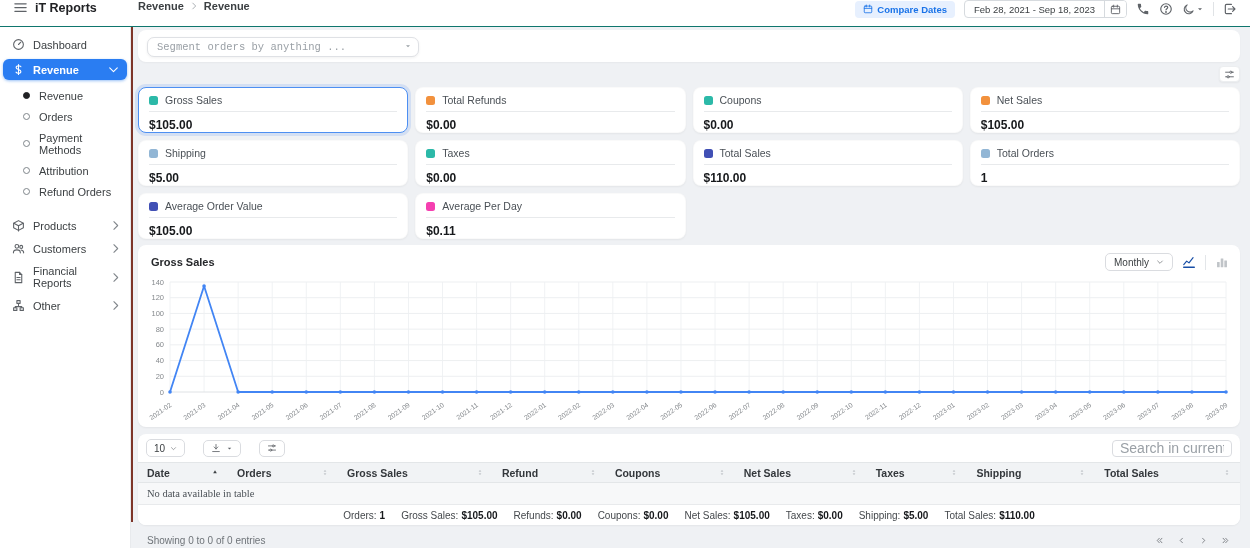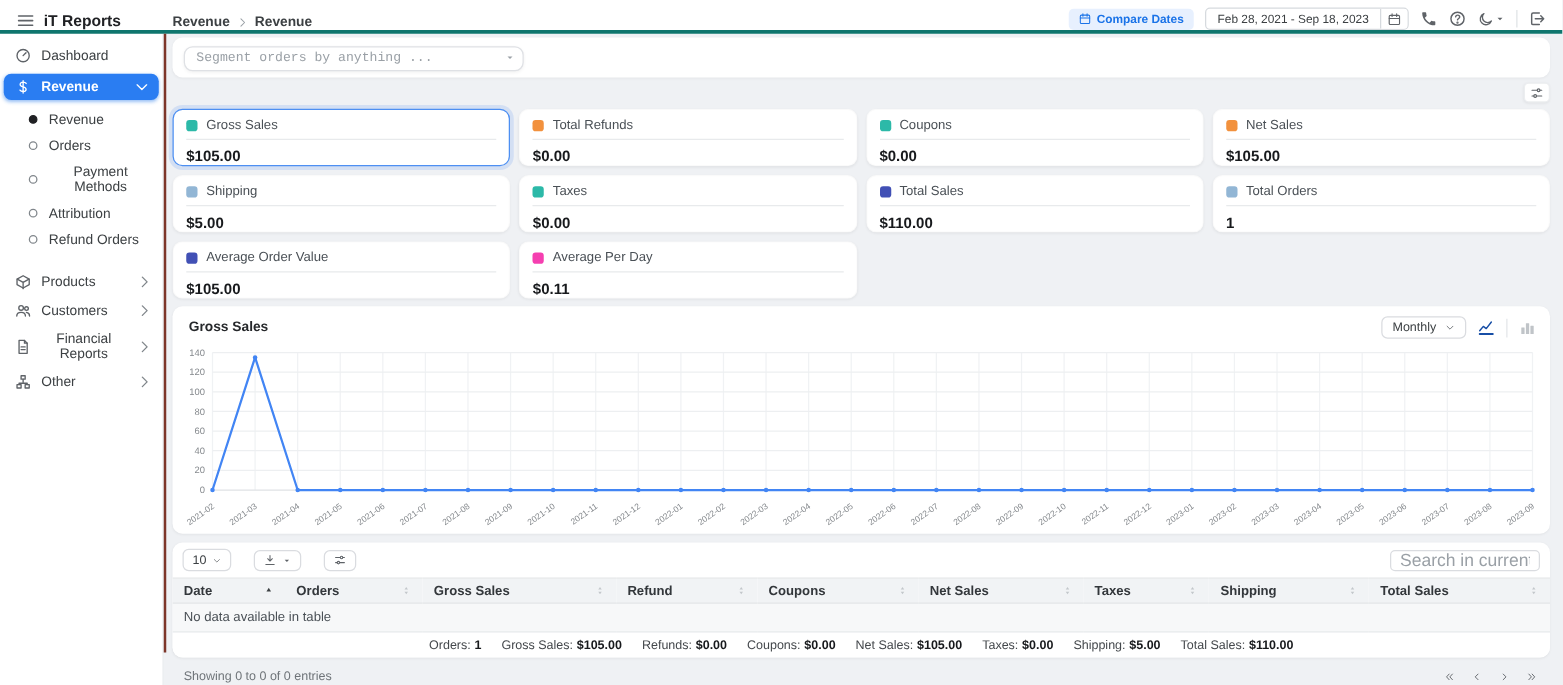"iT Reports" .topbar { align-items: flex-end -> flex-start; border-bottom: 3px solid #0f766e -> 1px solid #0f766e }
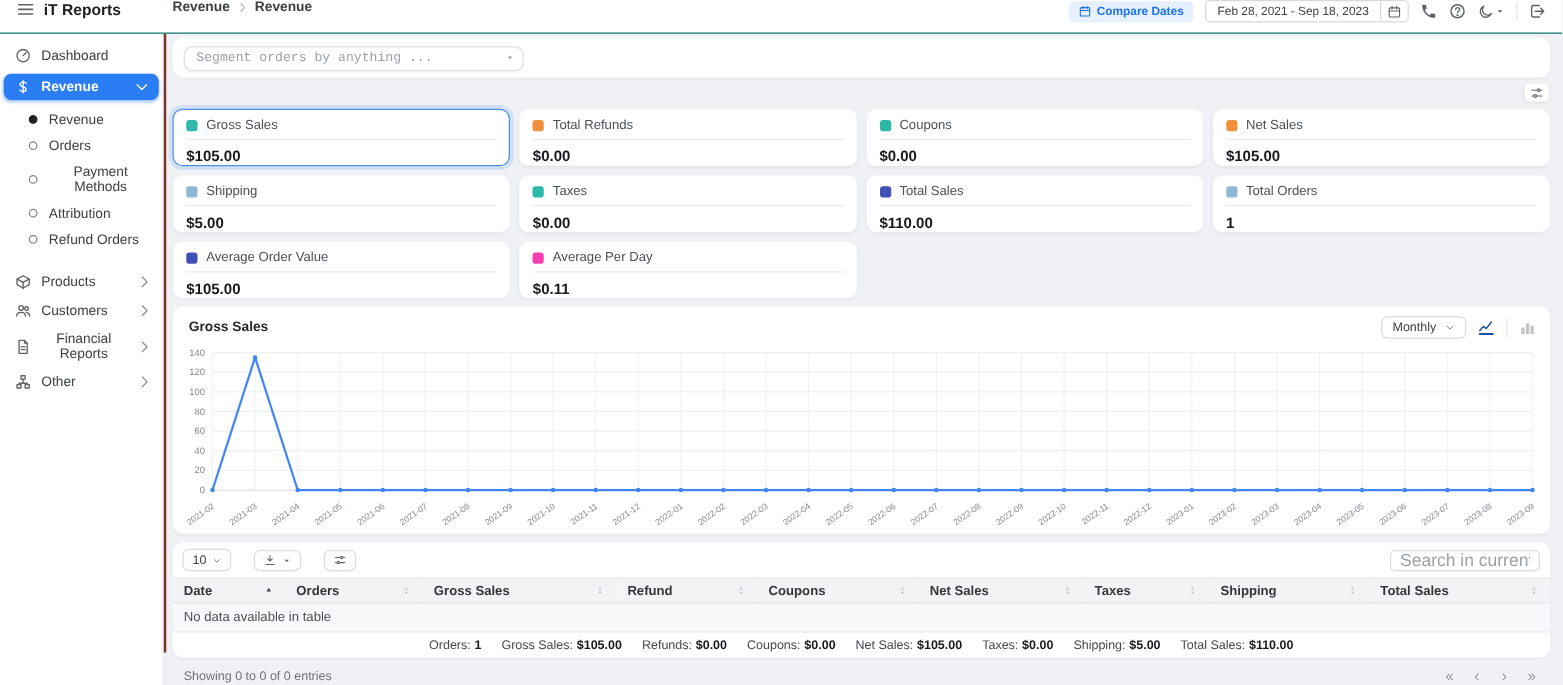"Dashboard" .sidebar { text-align: center -> none }
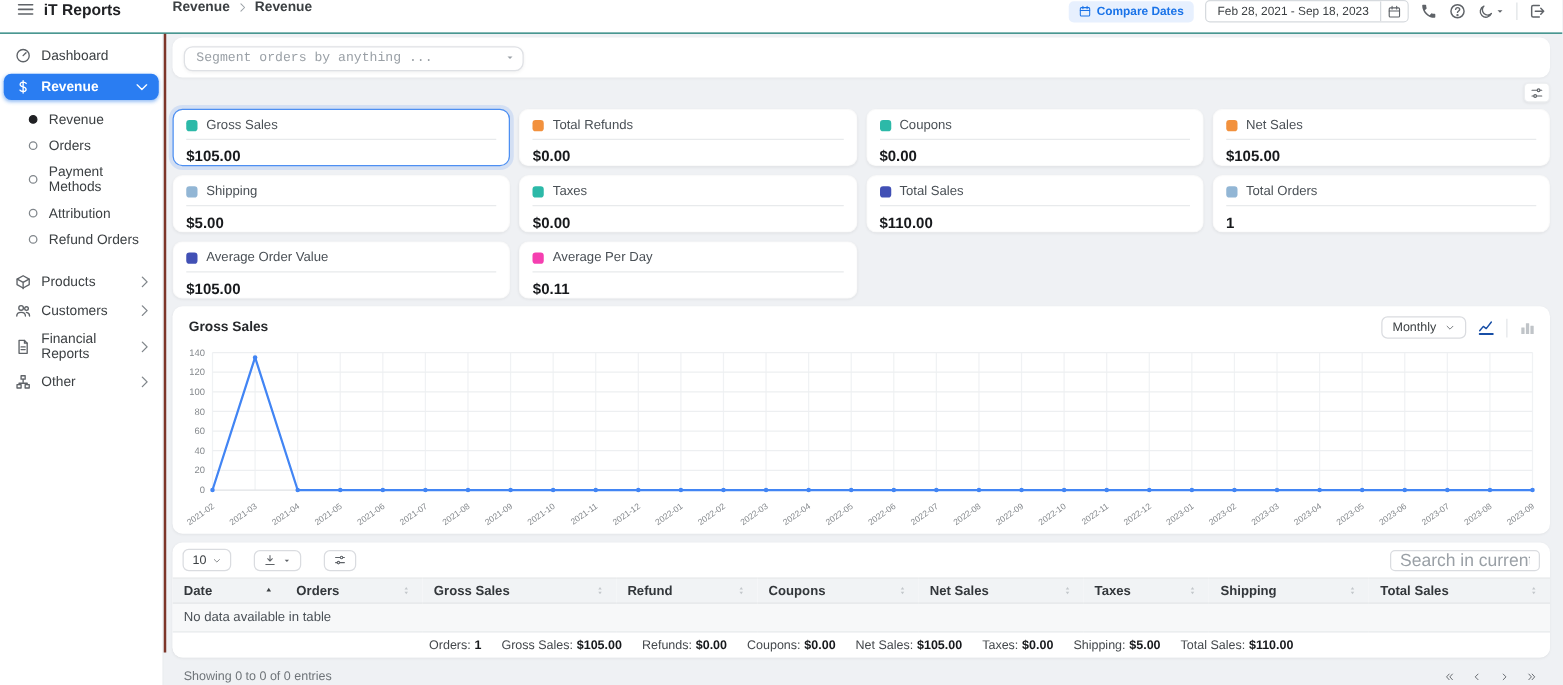"No data available in table" tbody td { font-family: none -> Liberation Serif, serif }
